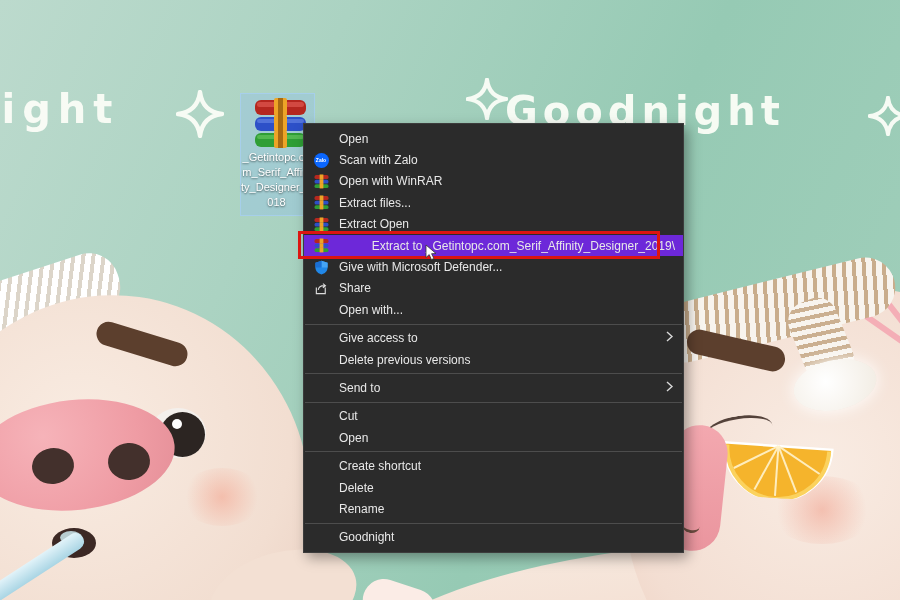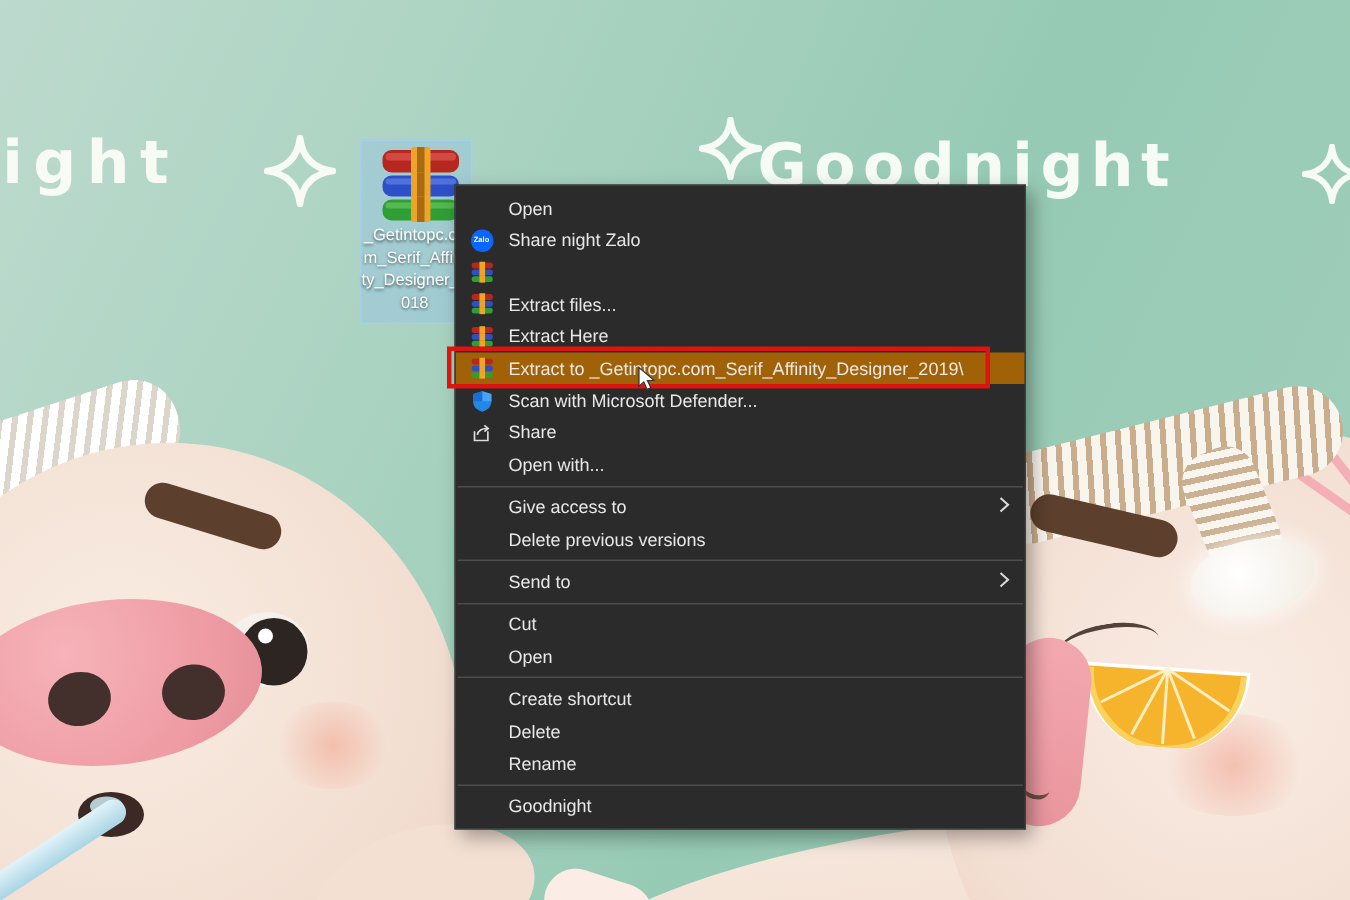"Share night Zalo" span.mi-label { text: Share night -> Scan with }
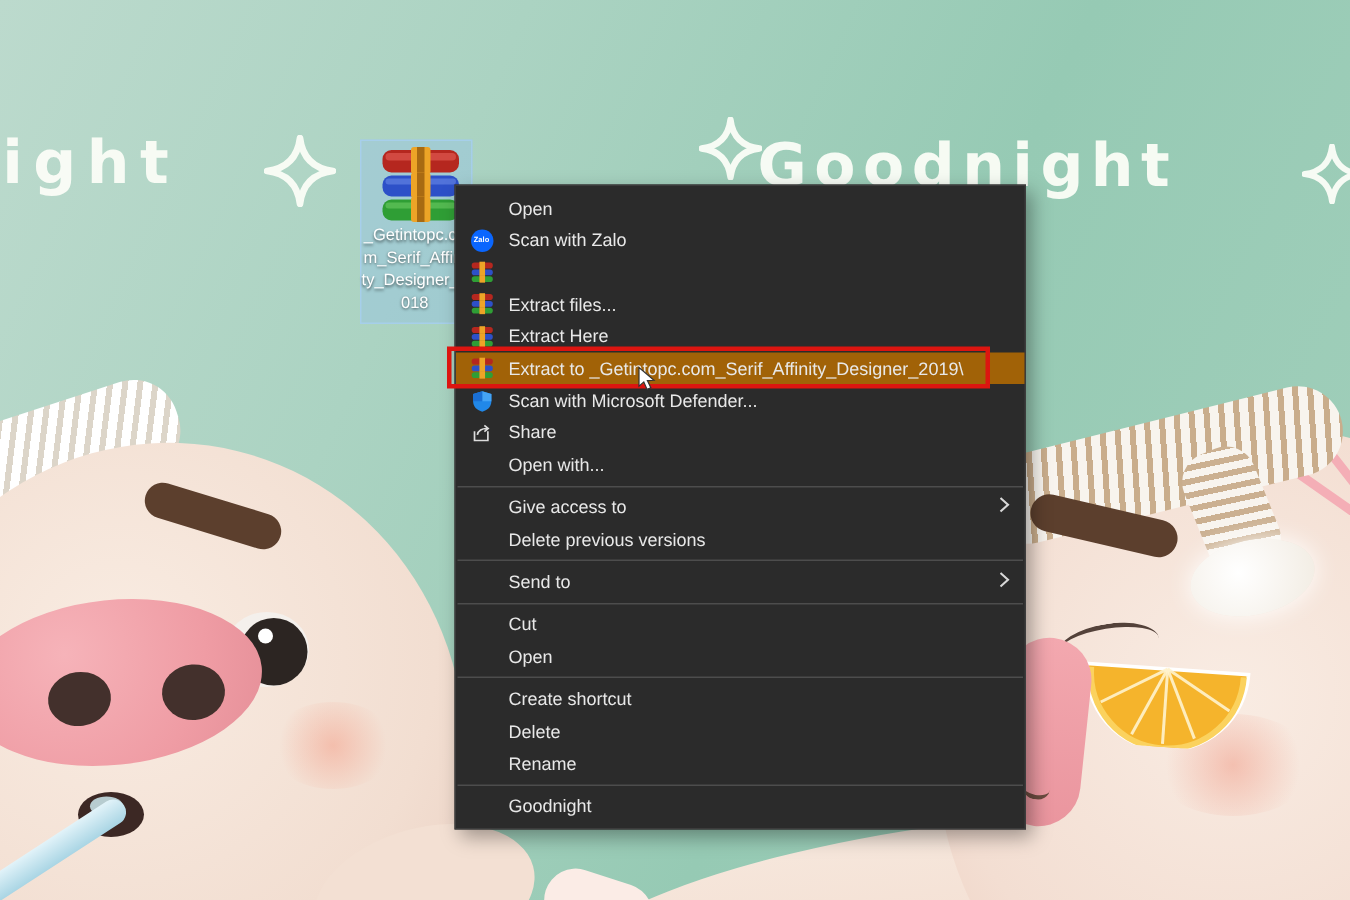"Open with WinRAR" span.mi-label { html: none -> <span>Open with WinRAR</span> }
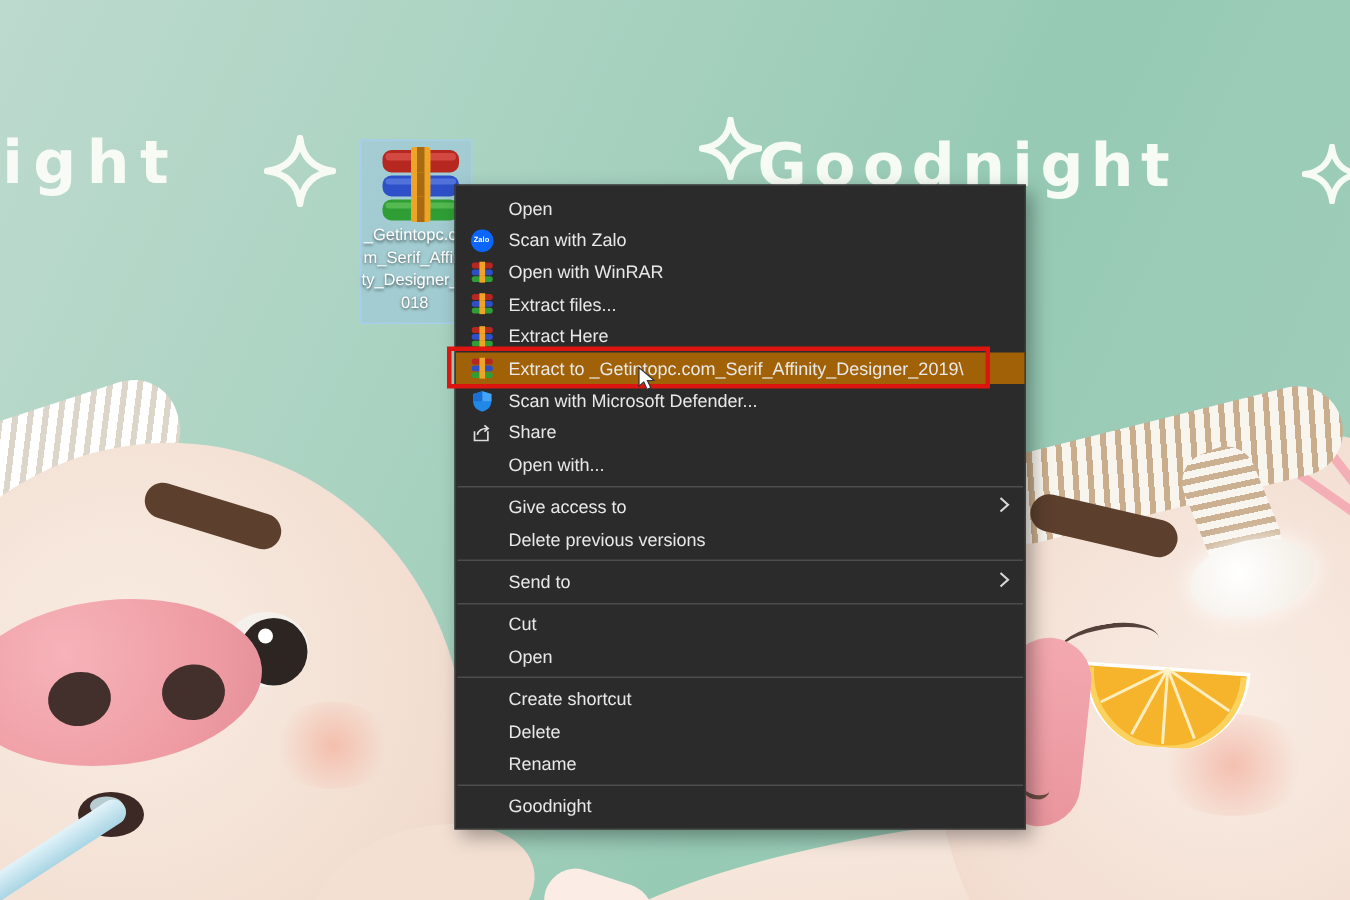"Extract Here" span.mi-label { text: Here -> Open }
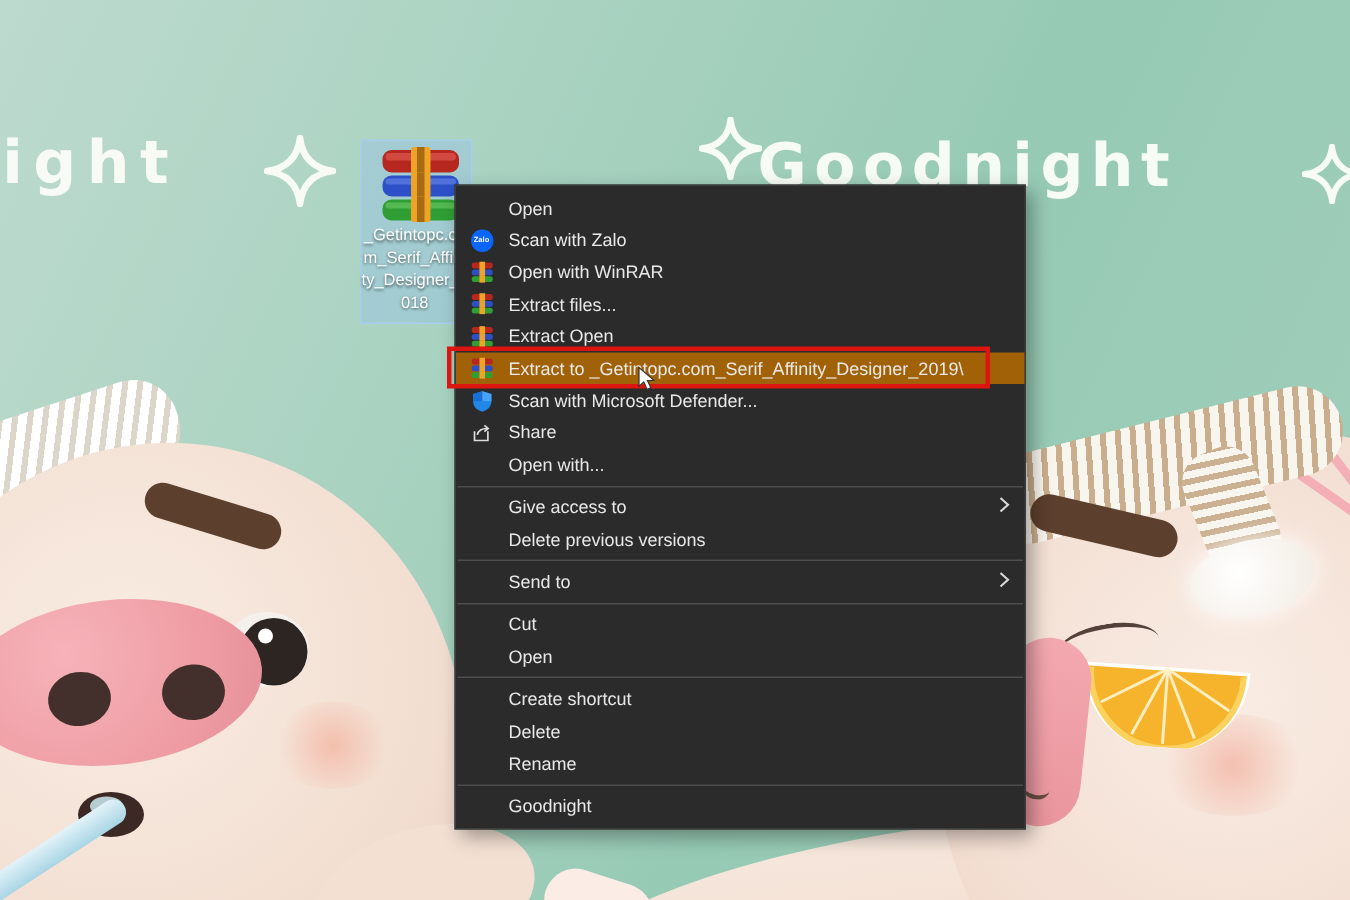"Extract to" .mi.hover { background: #a16207 -> #6d28d9; text-align: none -> right }
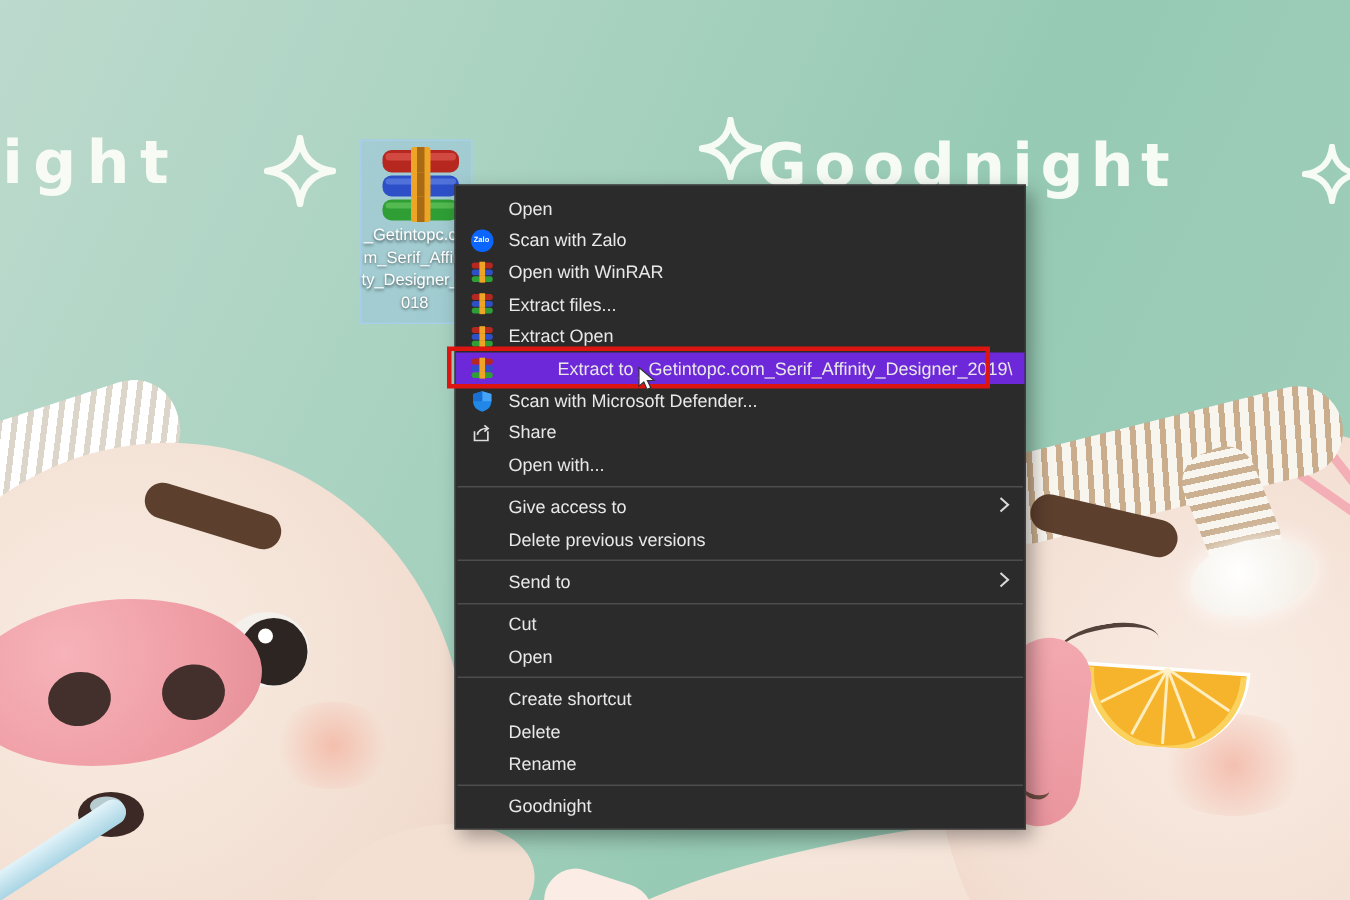"Scan with Microsoft Defender..." span.mi-label { text: Scan -> Give }
